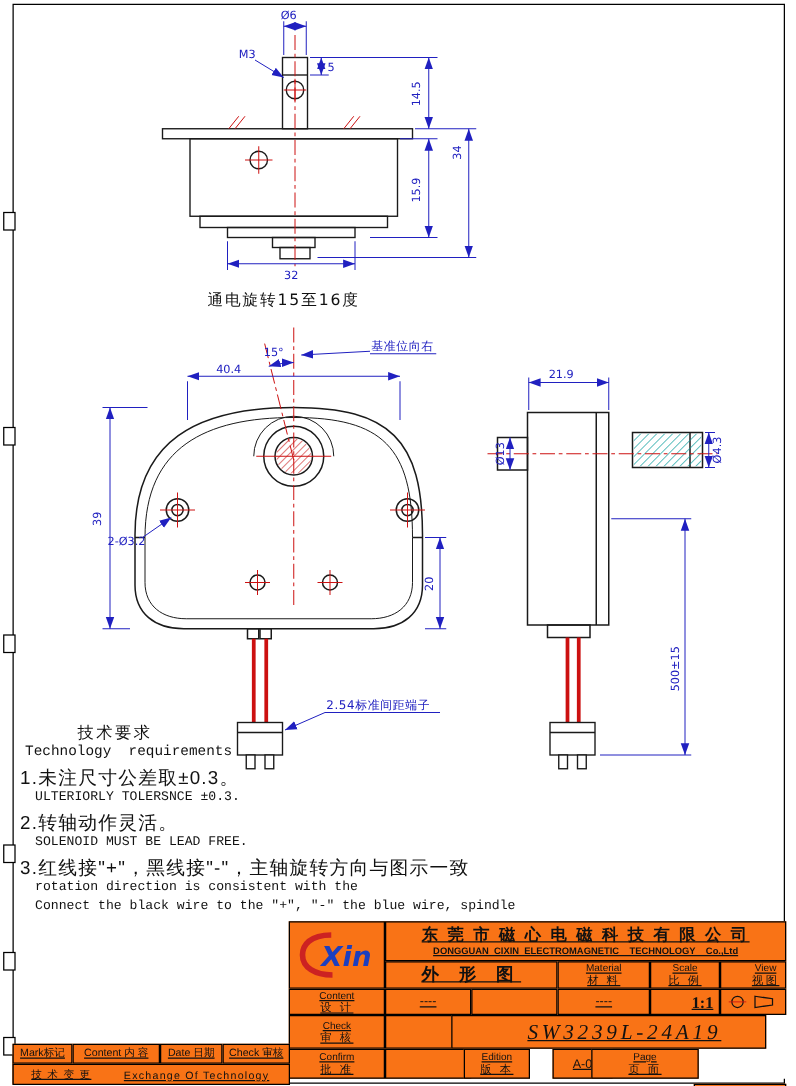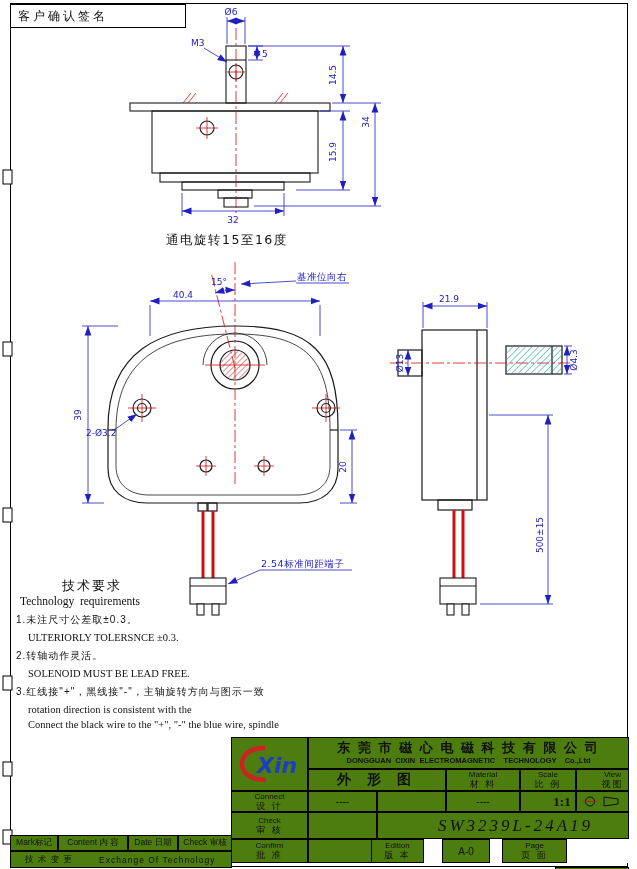"客户确认签名" div.sigbox { html: <div> <span>客户确认签名</span> </div> -> none }
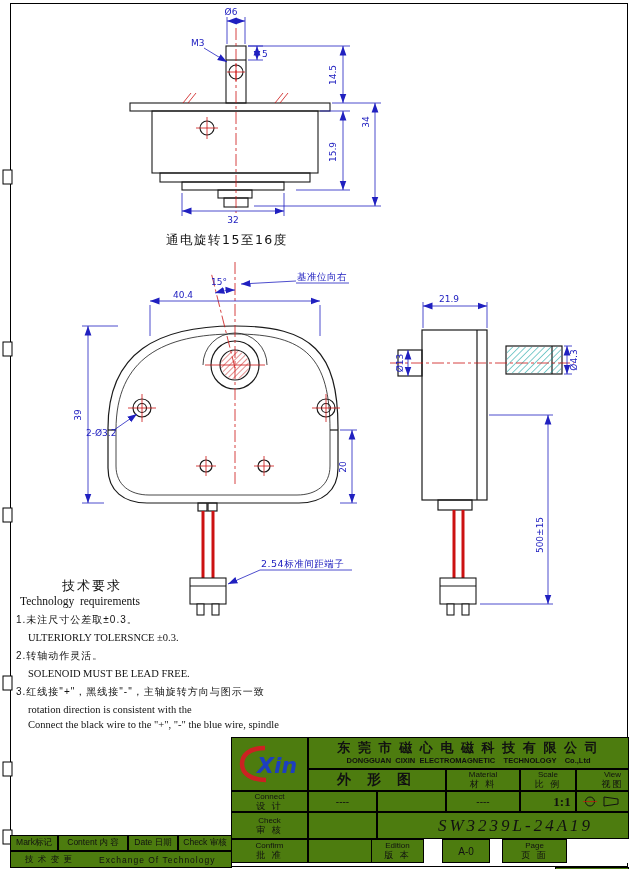"Technology requirements" .t-en { font-family: Liberation Serif, serif -> Liberation Mono, monospace }
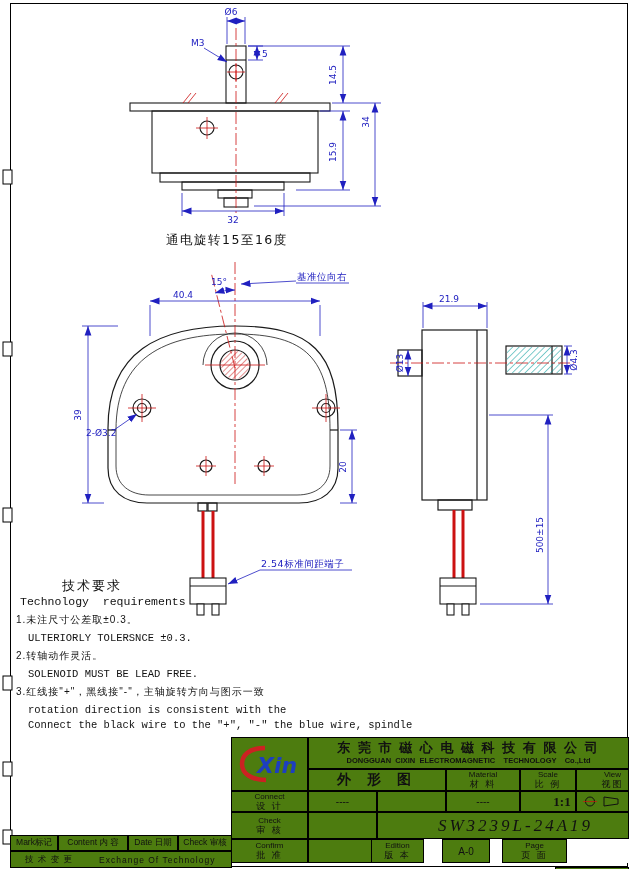"1.未注尺寸公差取±0.3。" .t-cn { font-size: 10px -> 15px }
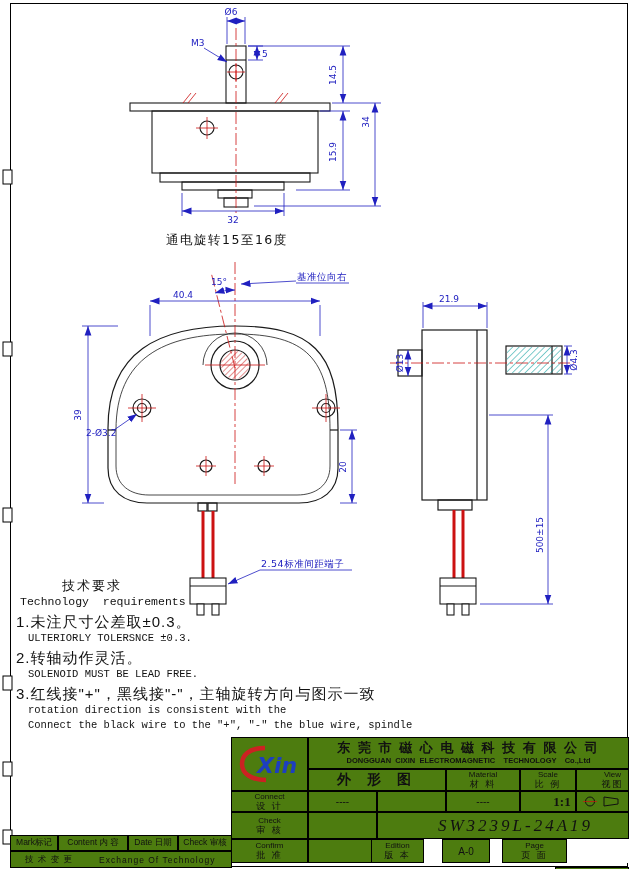"东 莞 市 磁 心" .cell { background: #4d7c0f -> #f97316; text-decoration: none -> underline }
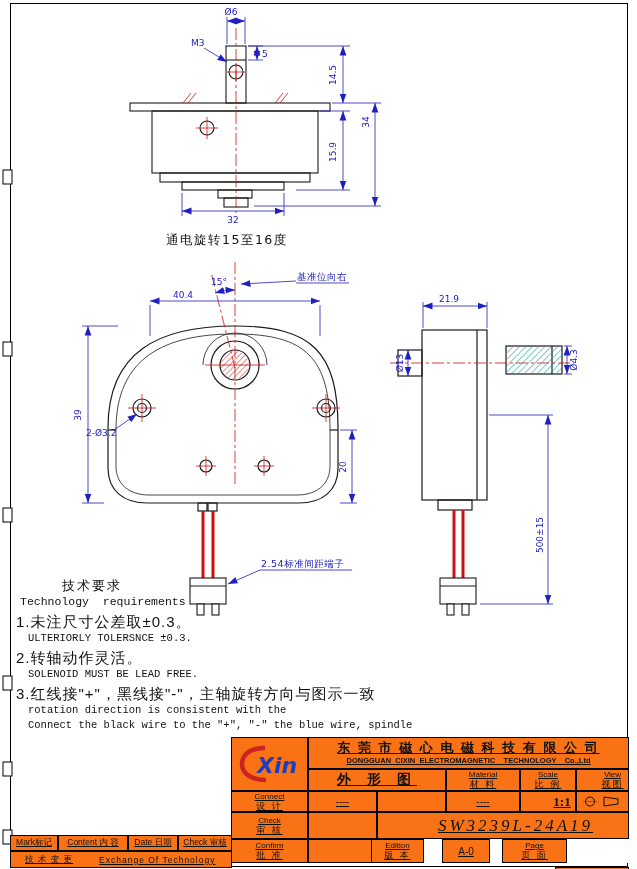"Connect" div.lbl-en { text: Connect -> Content }
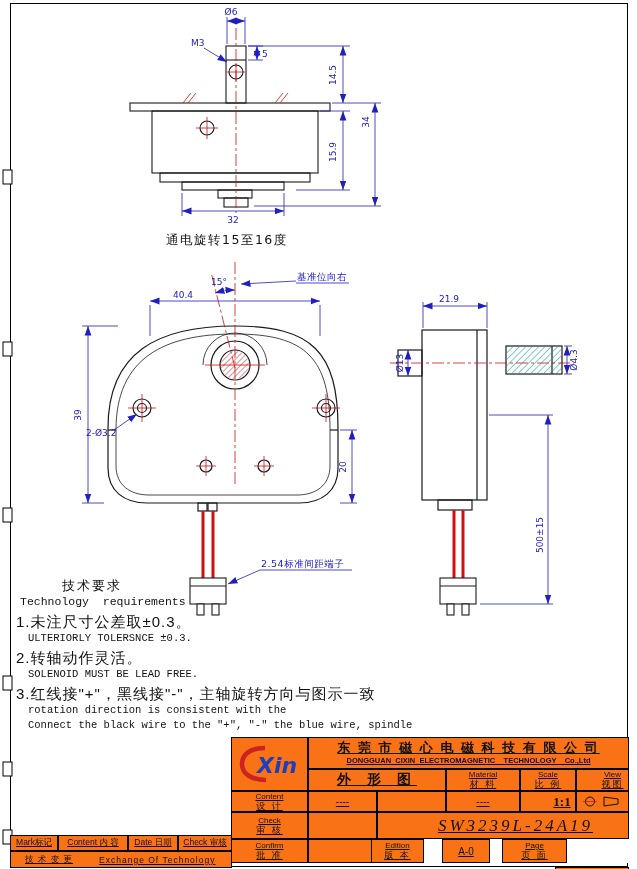"SW3239L-24A19" div.cell { left: 146px -> 130px }
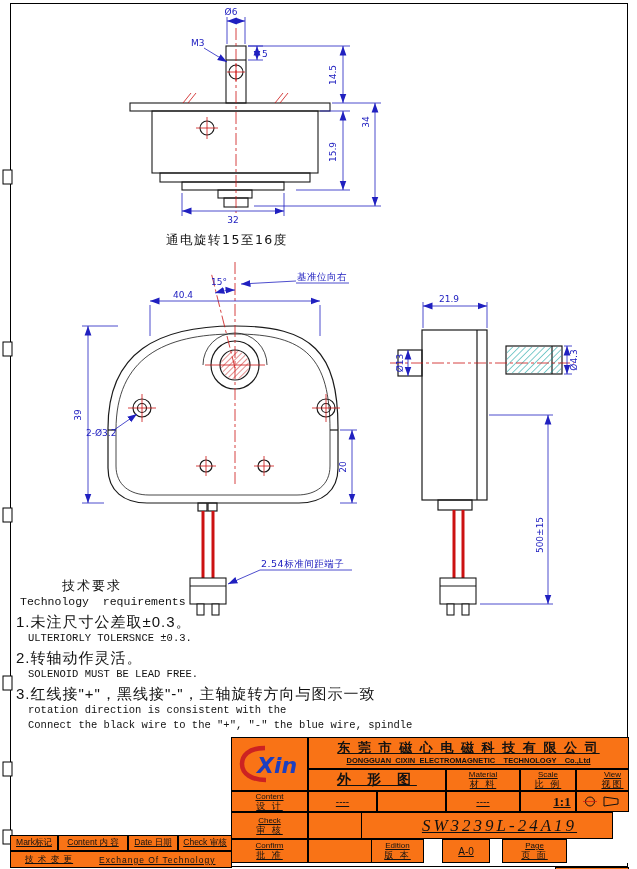"Page" div.cell { left: 271px -> 242px; width: 65px -> 86px }
